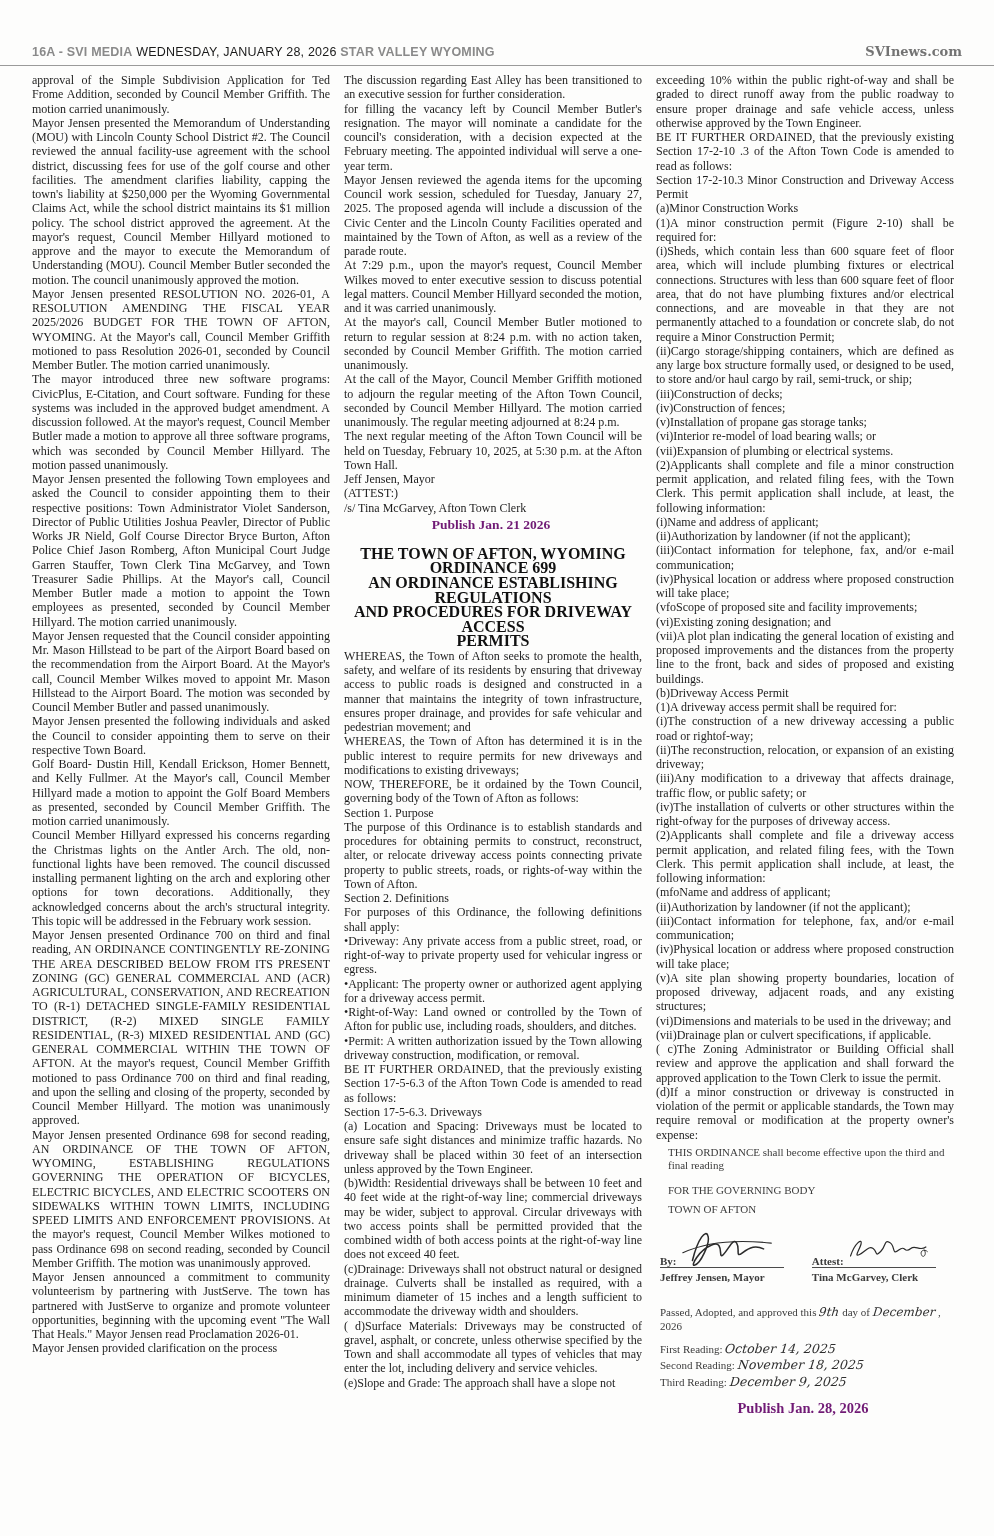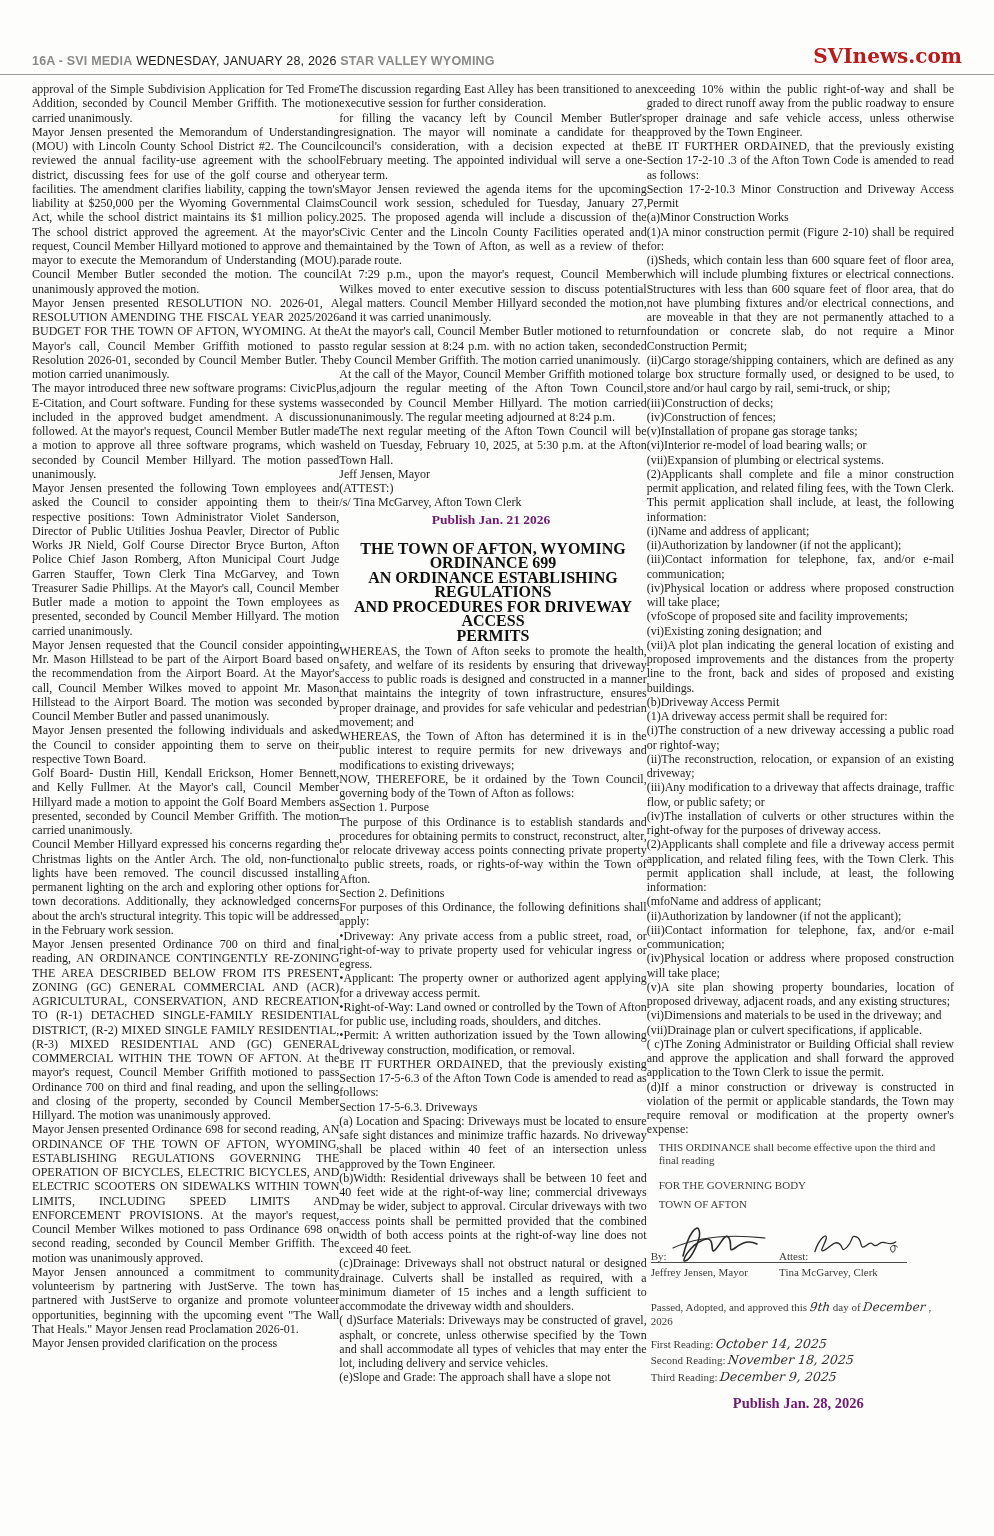"SVInews.com" .masthead-site { color: #b91c1c -> #737373; font-size: 20px -> 13px }
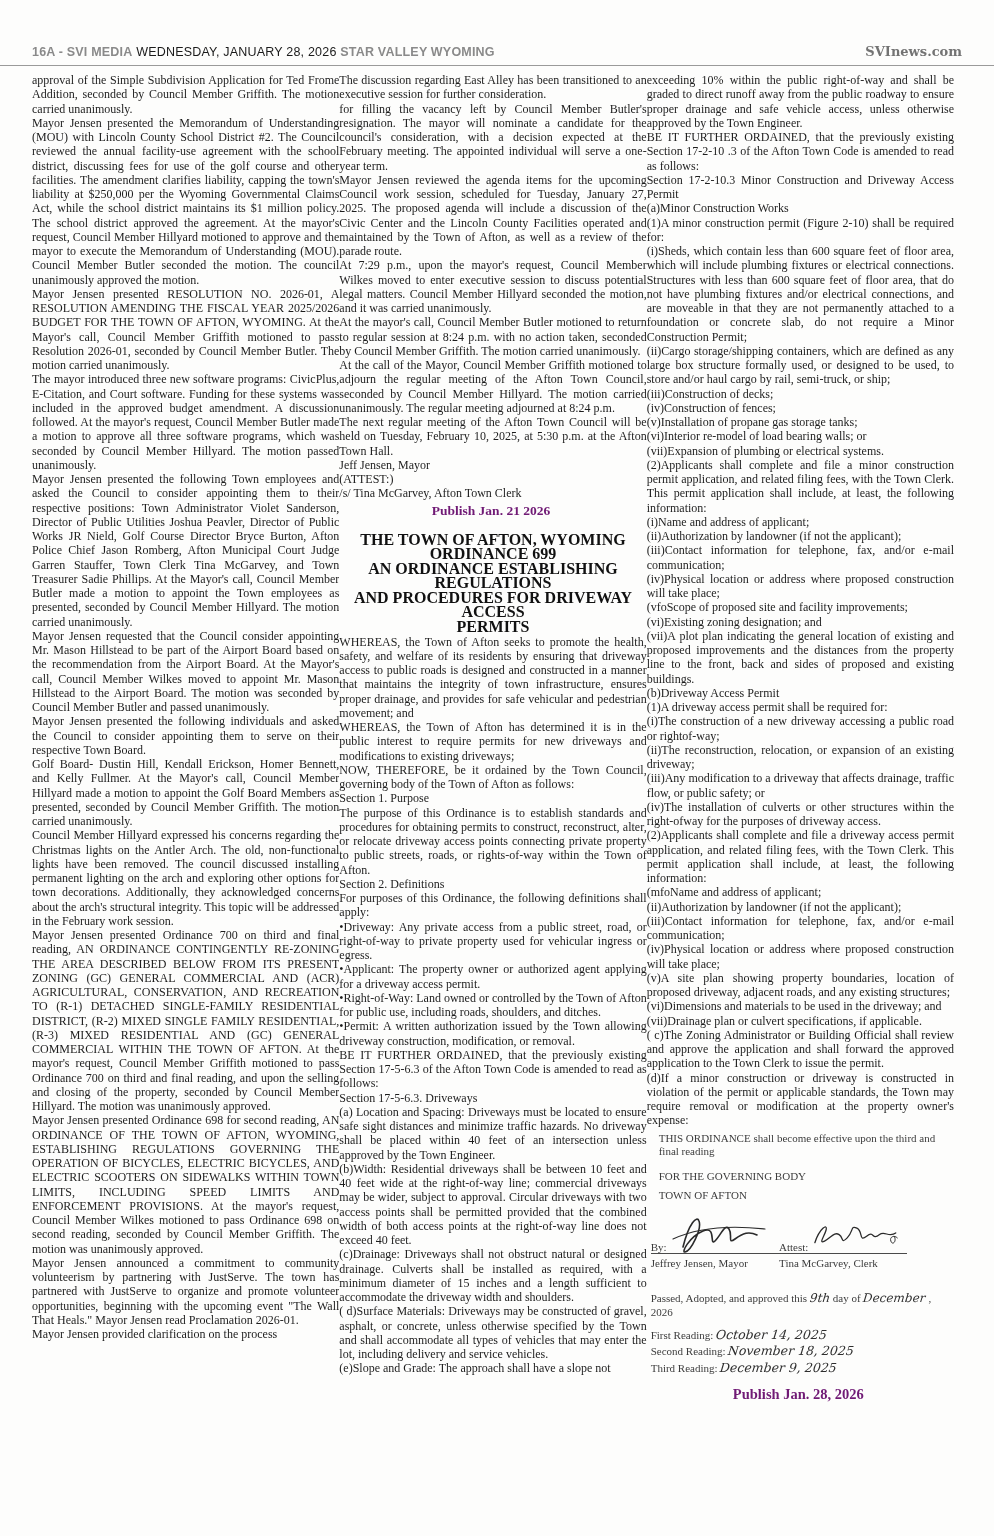"approval of the Simple Subdivision" .columns { gap: none -> 14px }
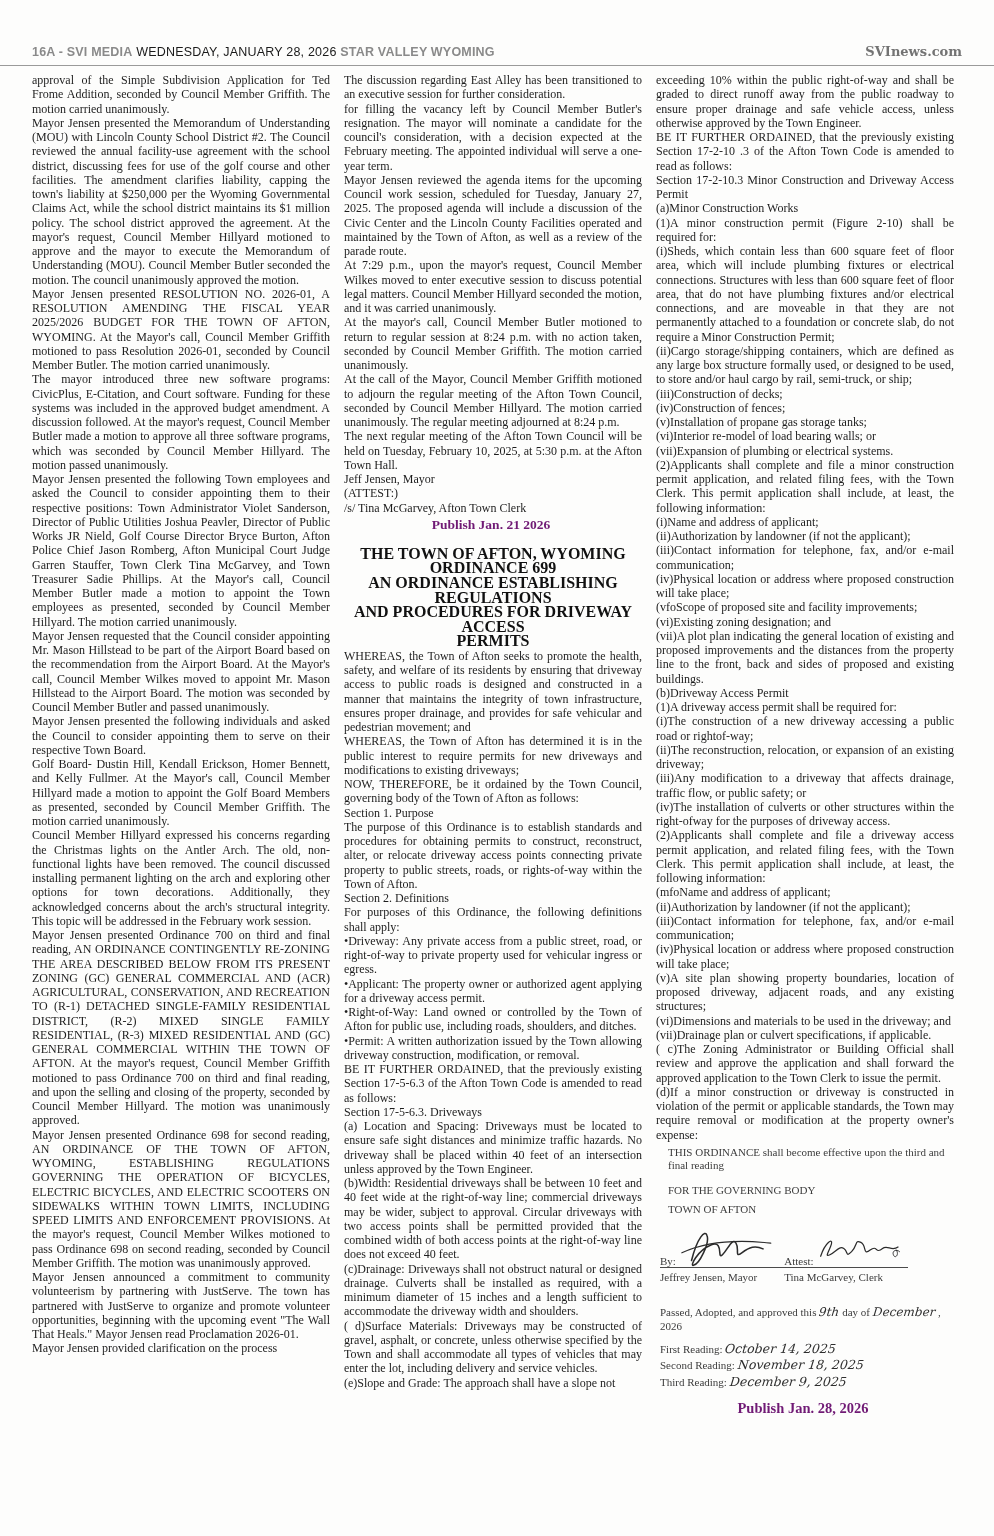"(a) Location and Spacing: Driveways" p.para { text: 40 -> 30 }
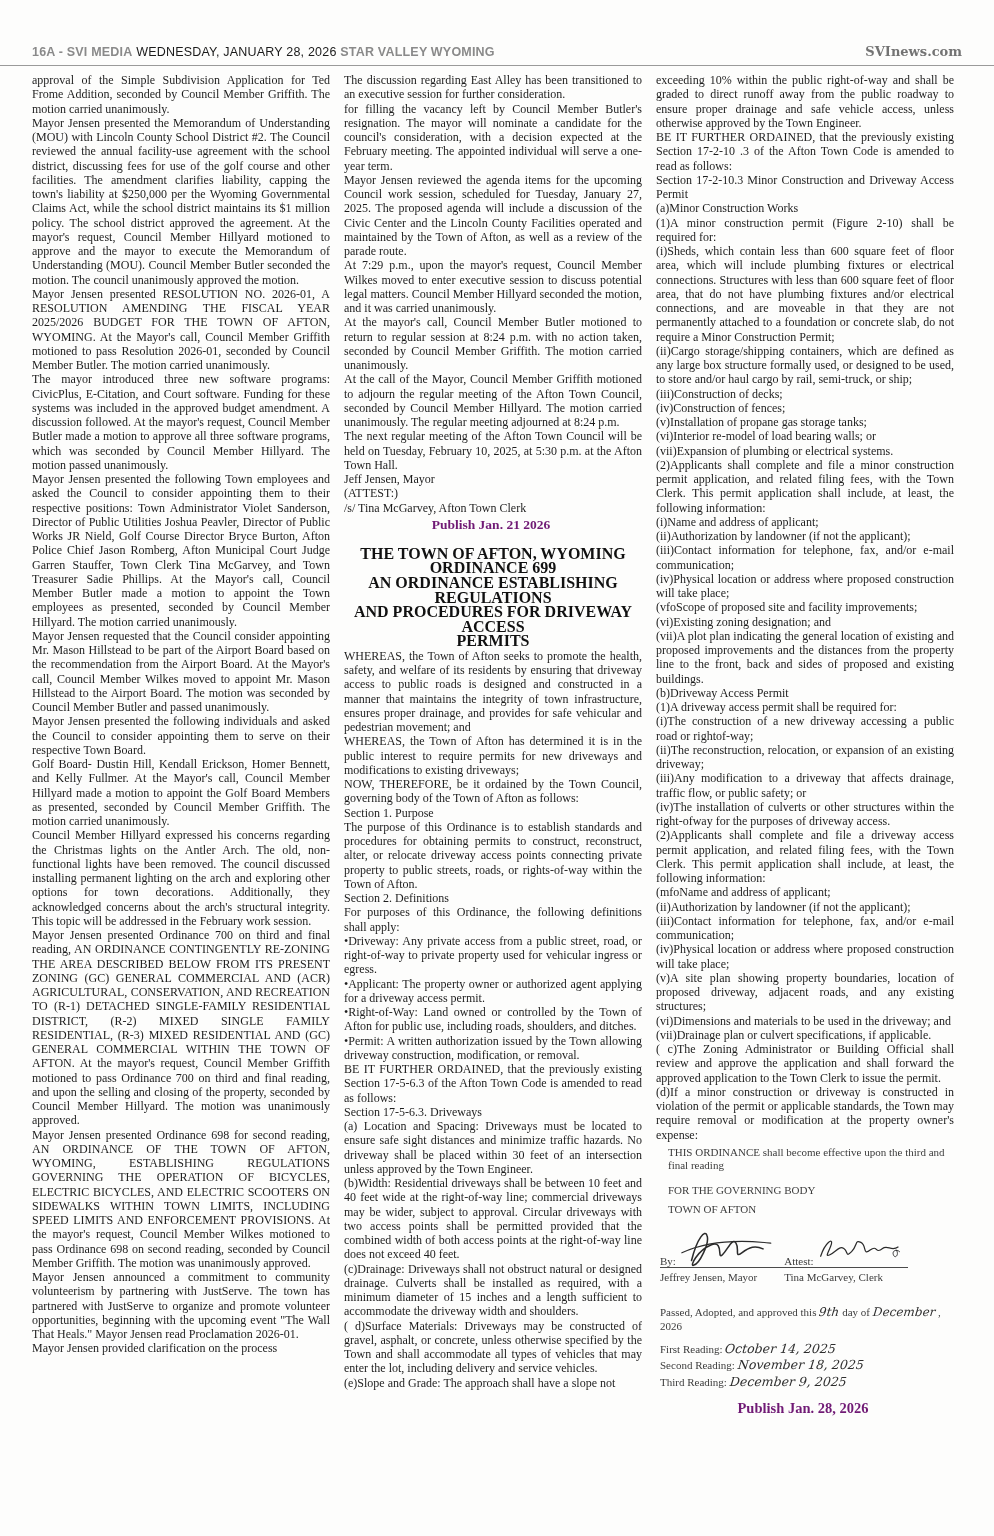"By:" .sig-row { font-weight: none -> bold; justify-content: none -> space-between }
